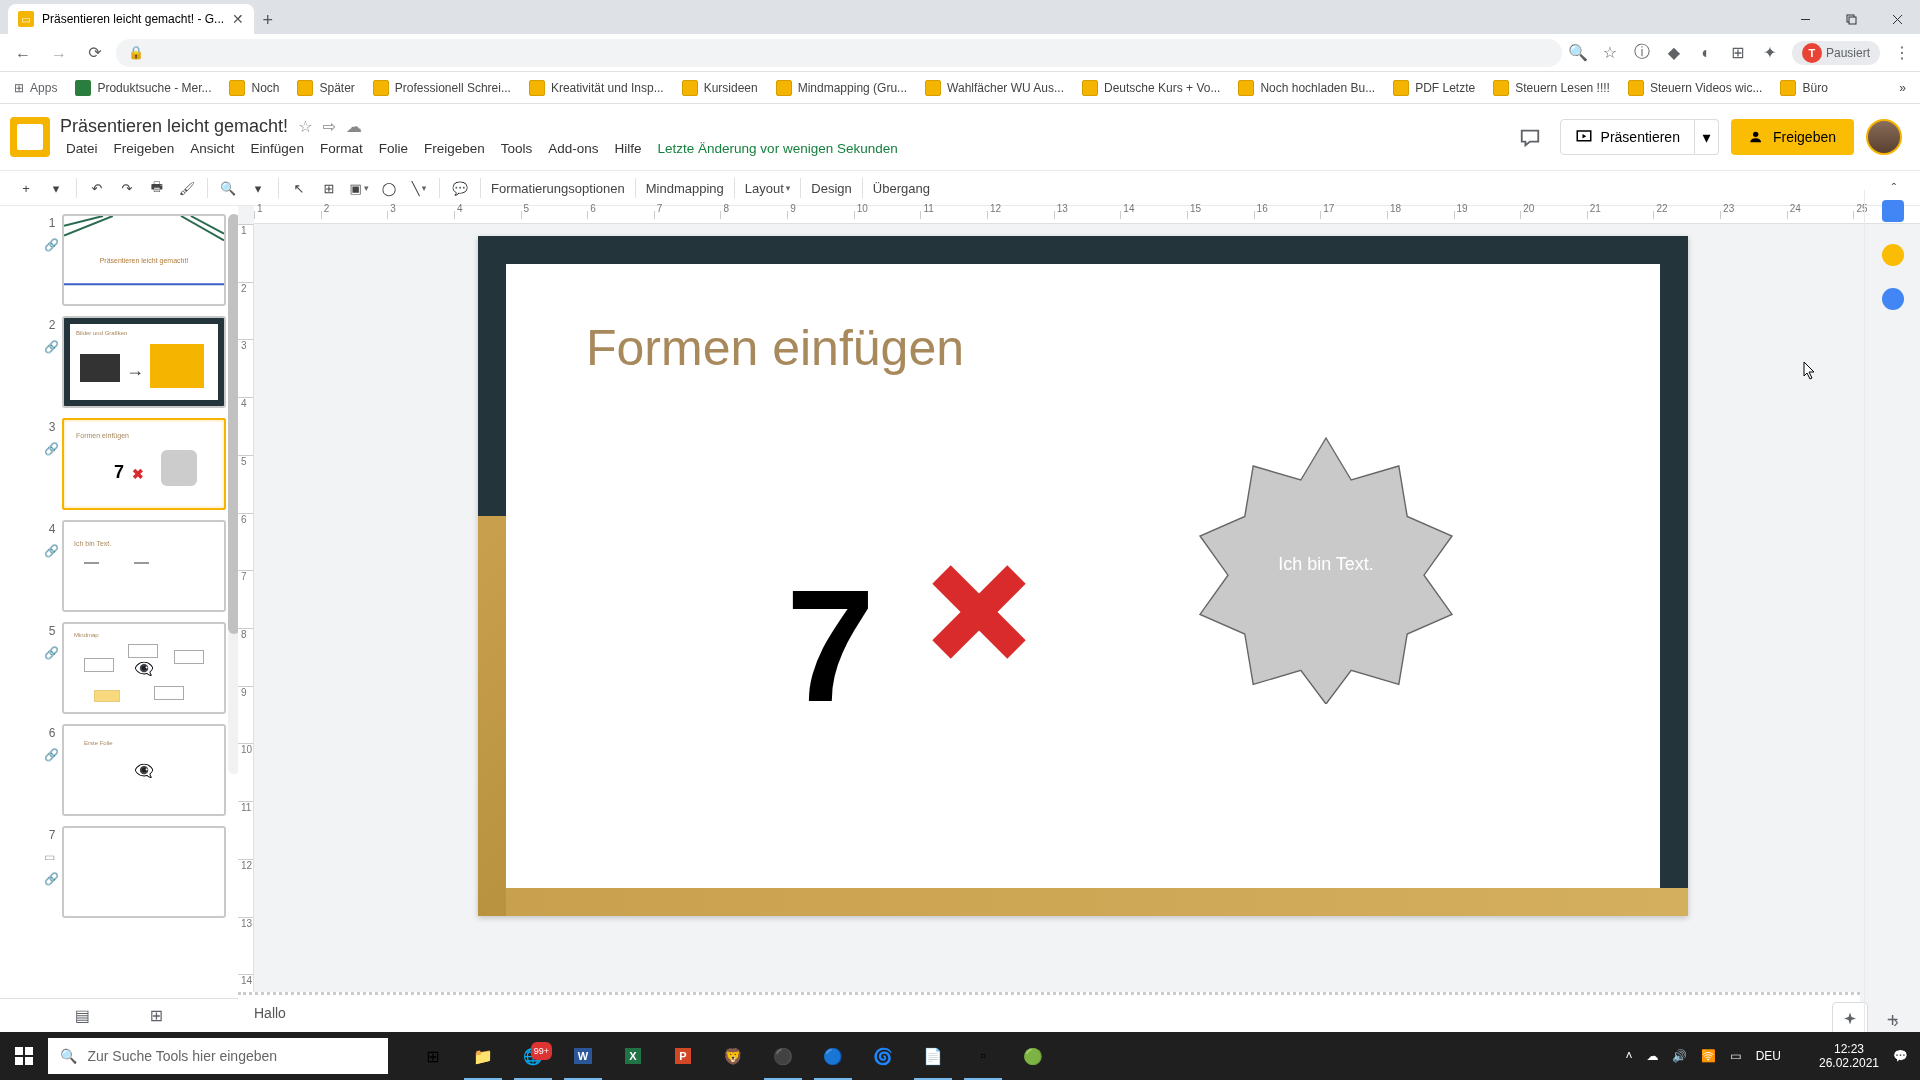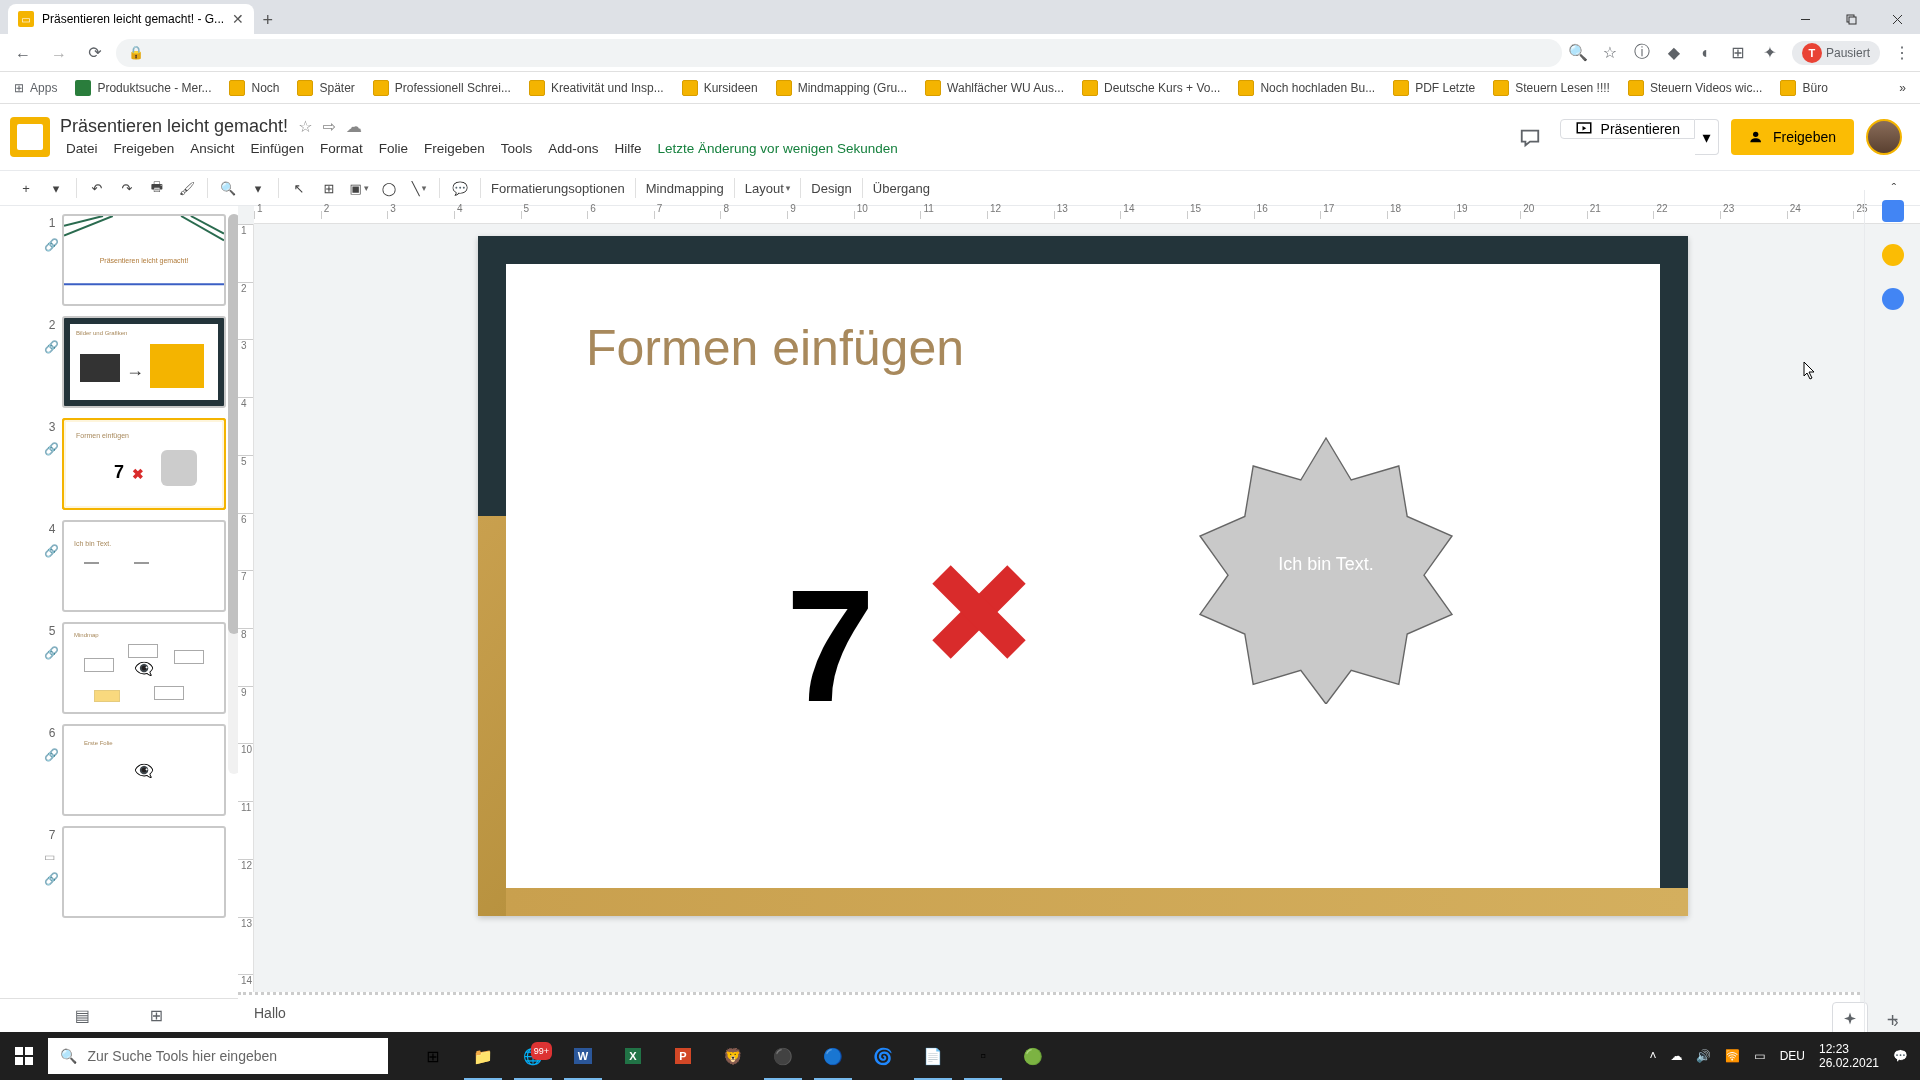"Präsentieren" .present-btn { height: 20px -> 36px }
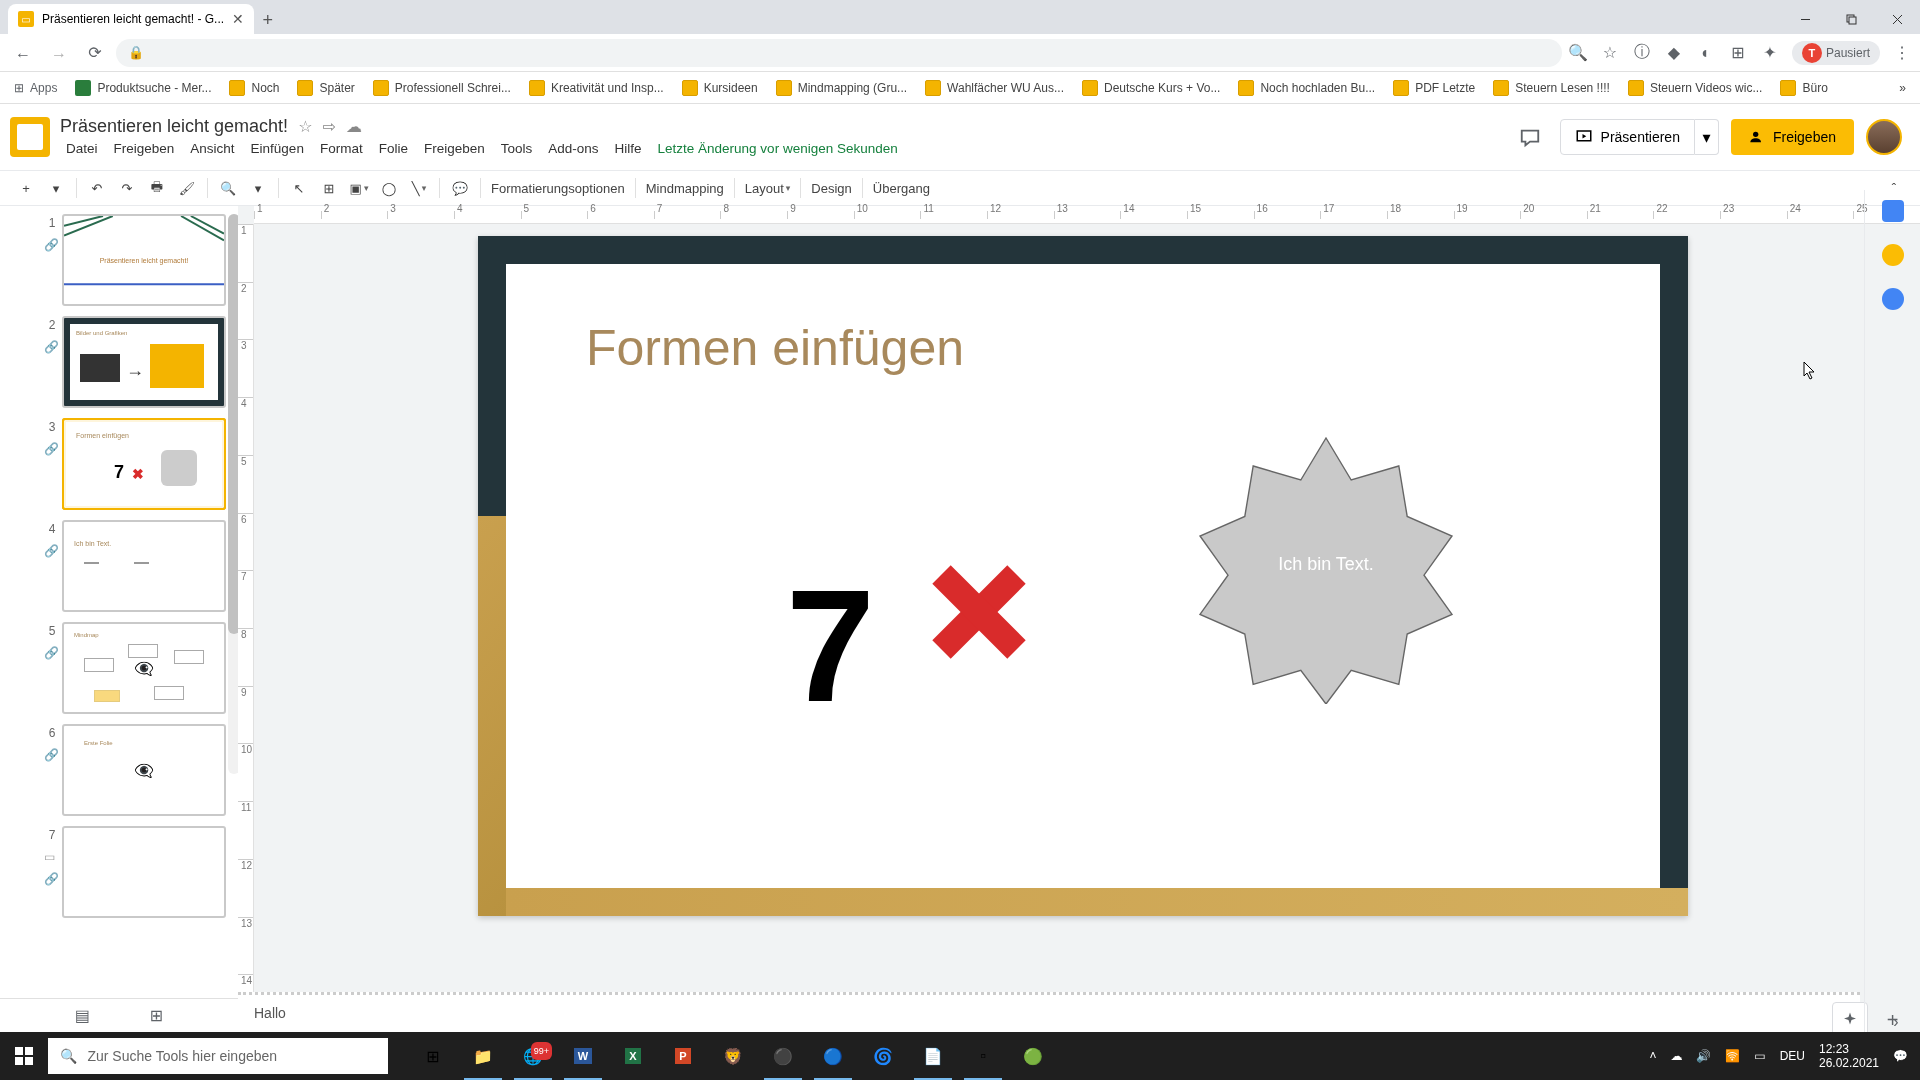"12:23" .tray-time { margin-left: none -> 24px; text-align: left -> center }
